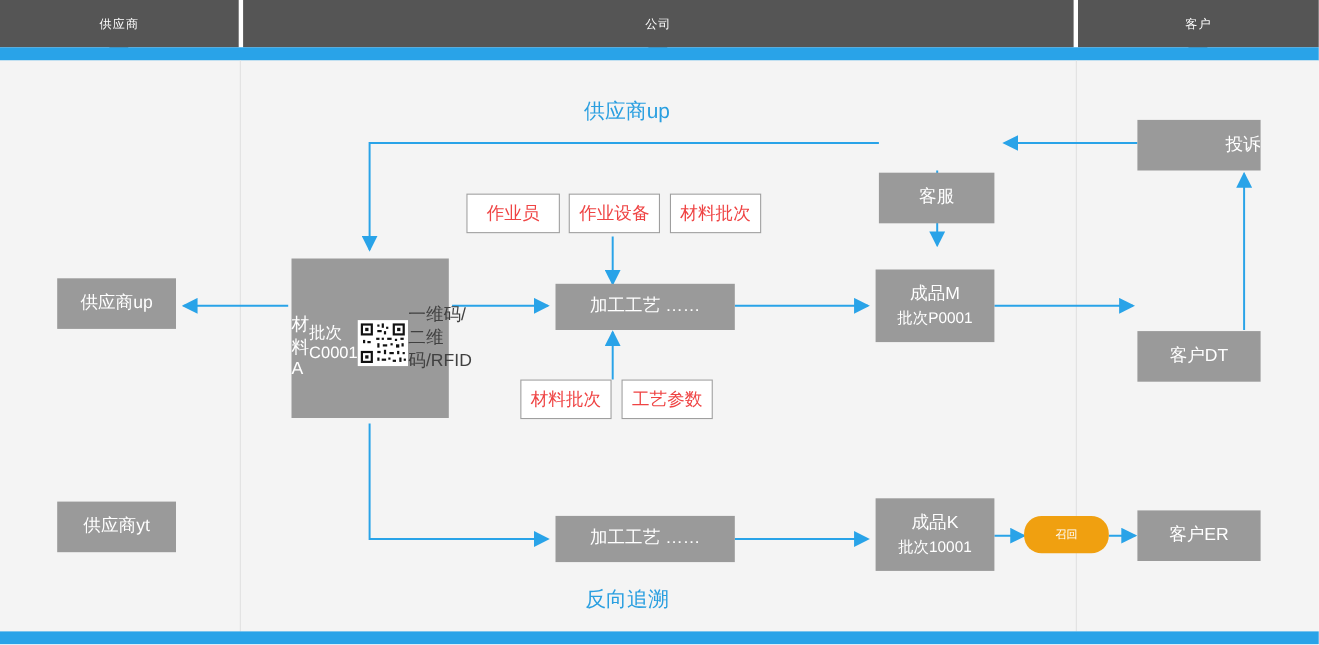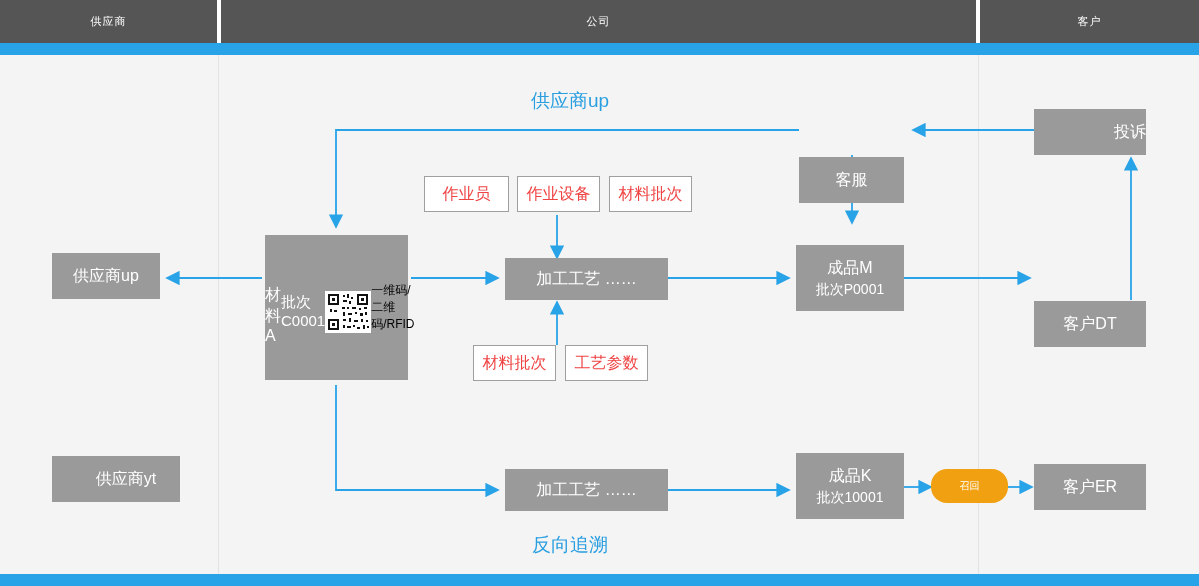"一维码/二维码/RFID" .material-box .code { color: #000000 -> #404040; font-size: 12px -> 16px }
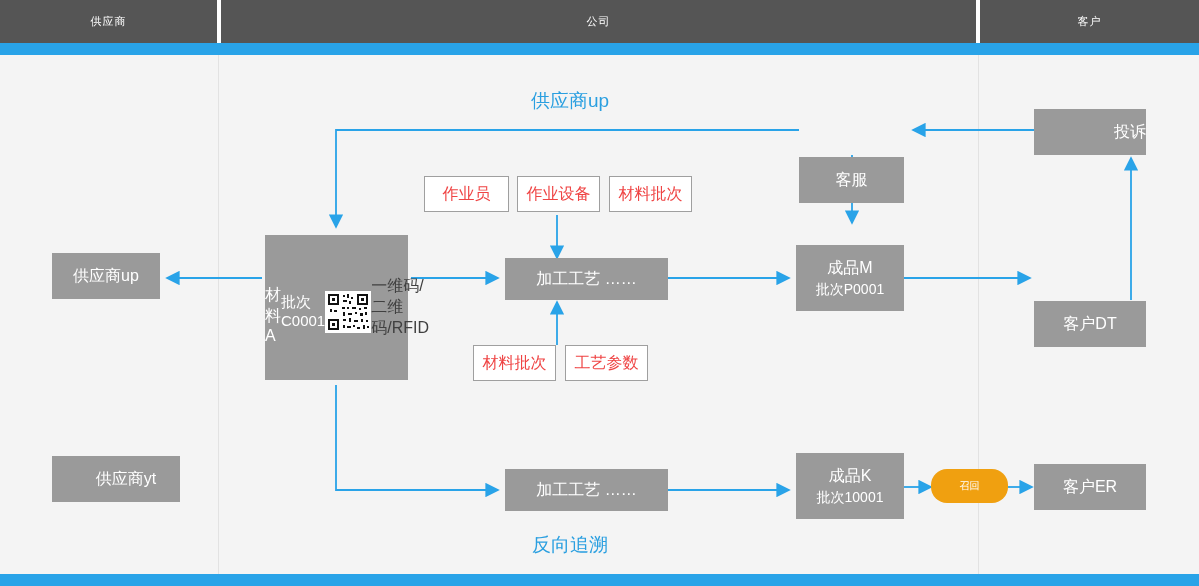"供应商yt" div.gbox { padding-left: 20px -> none }
